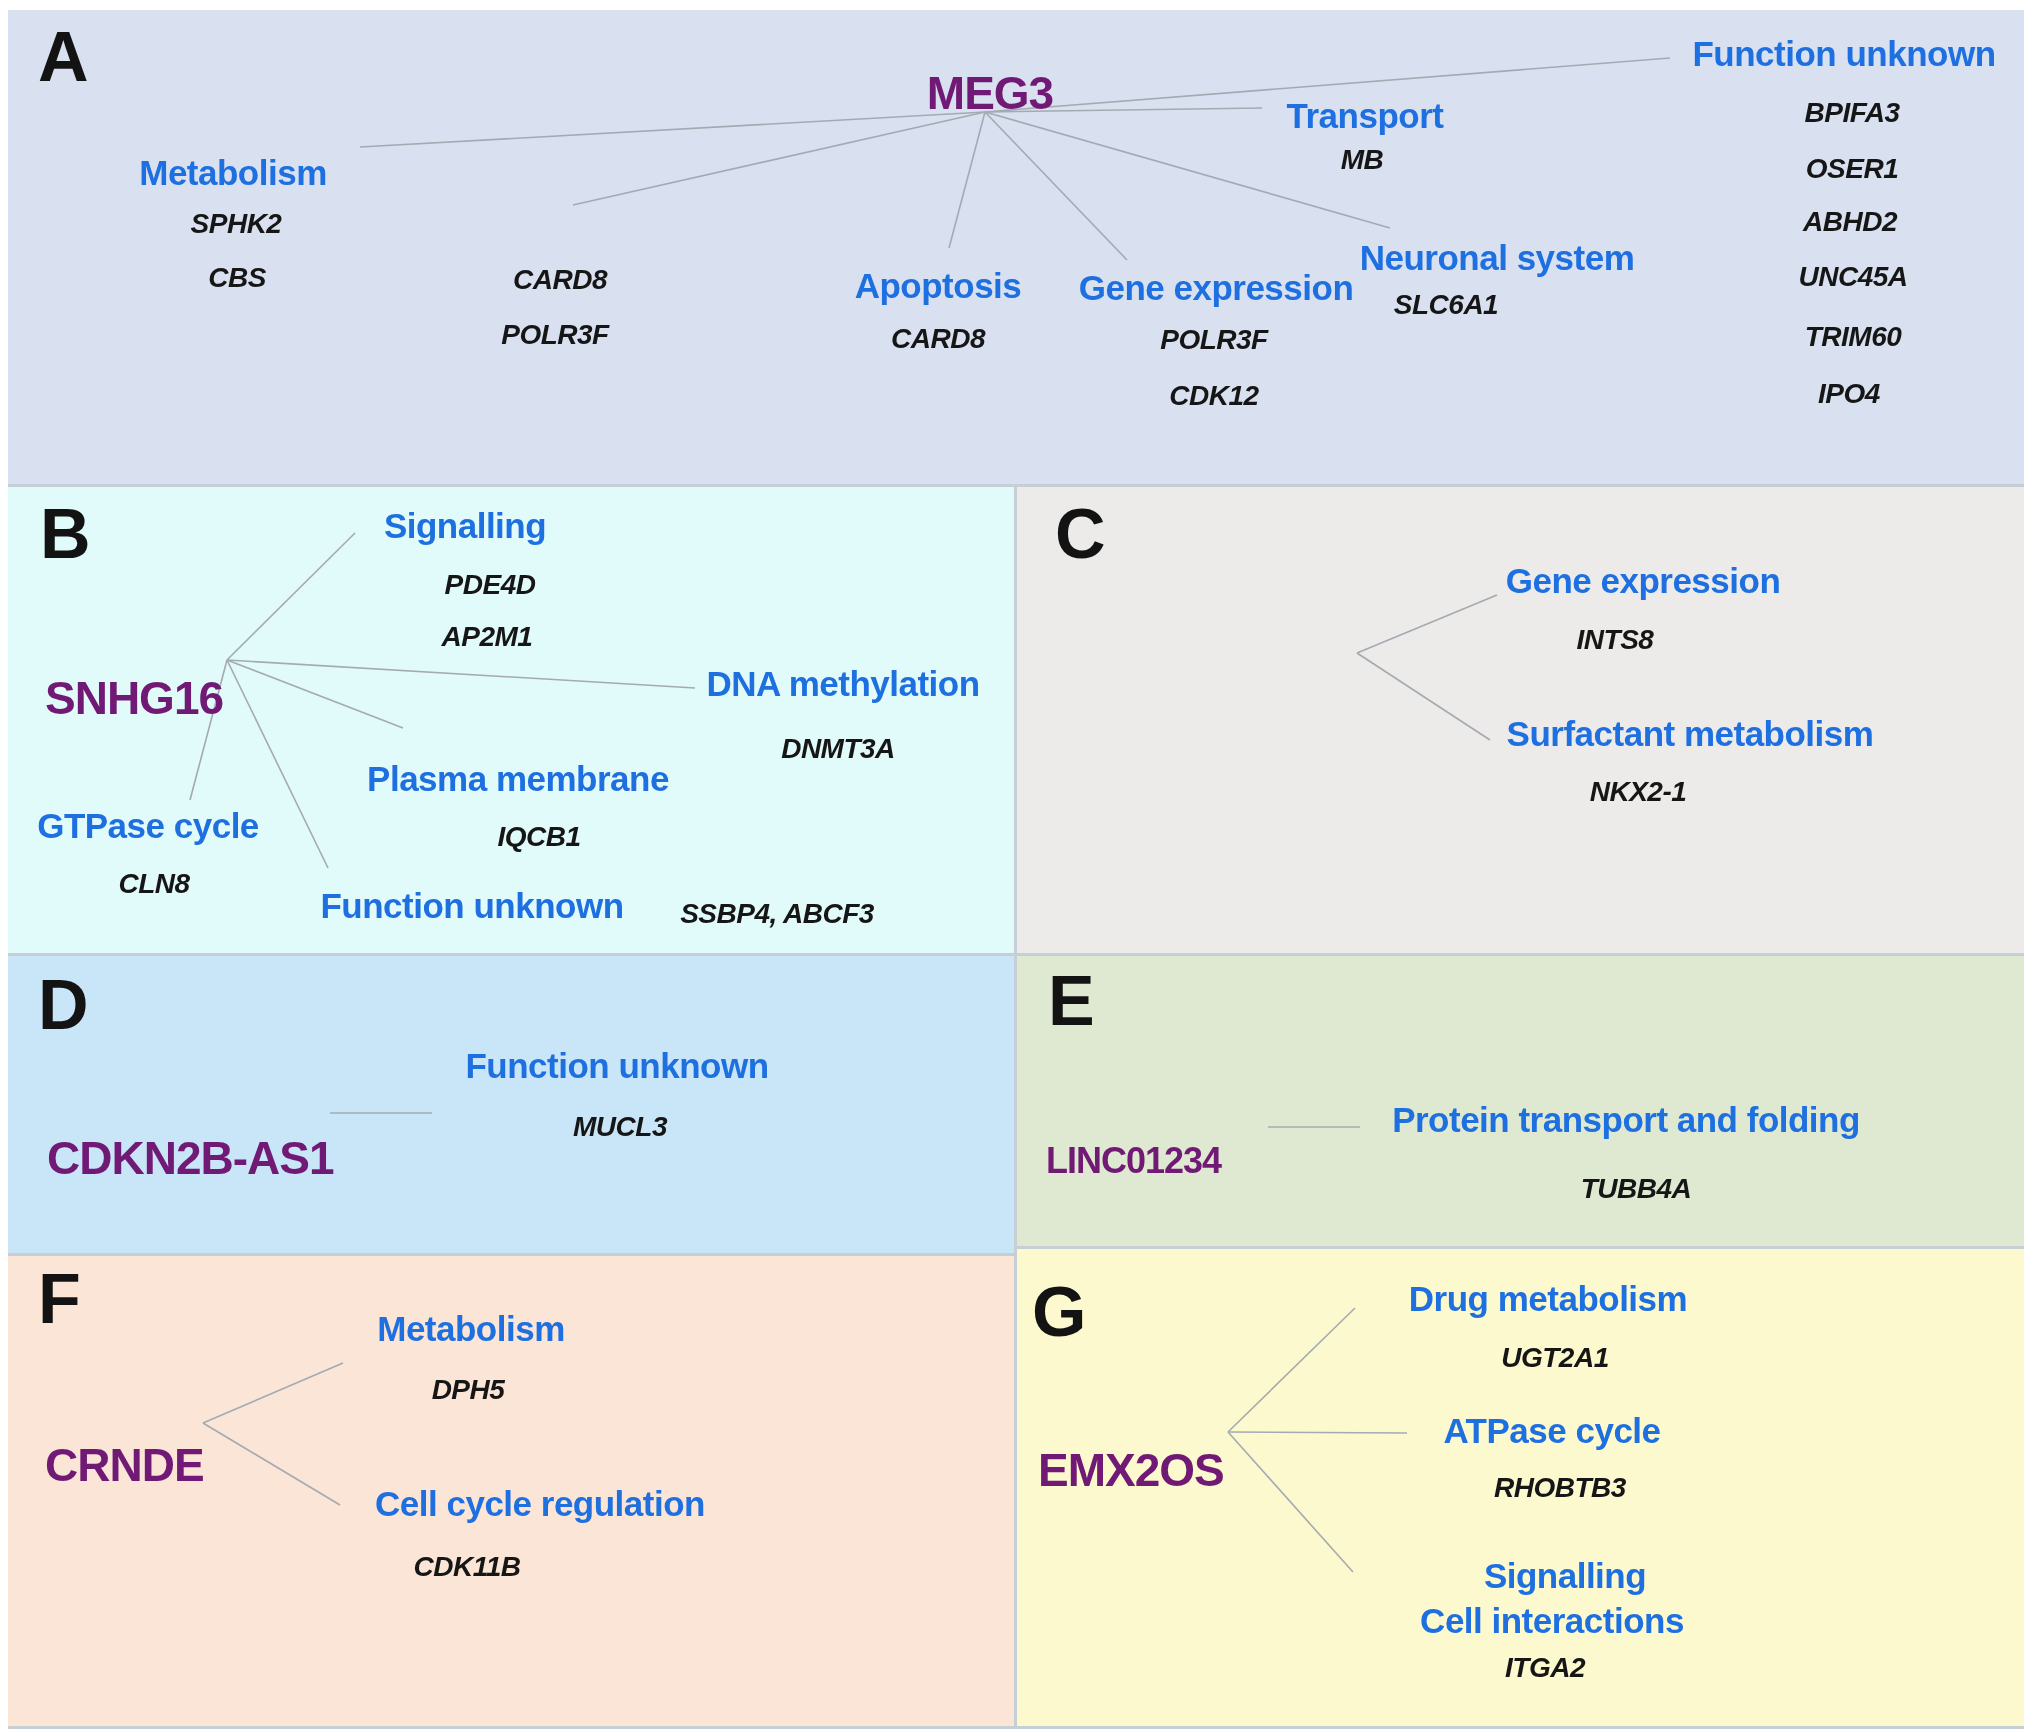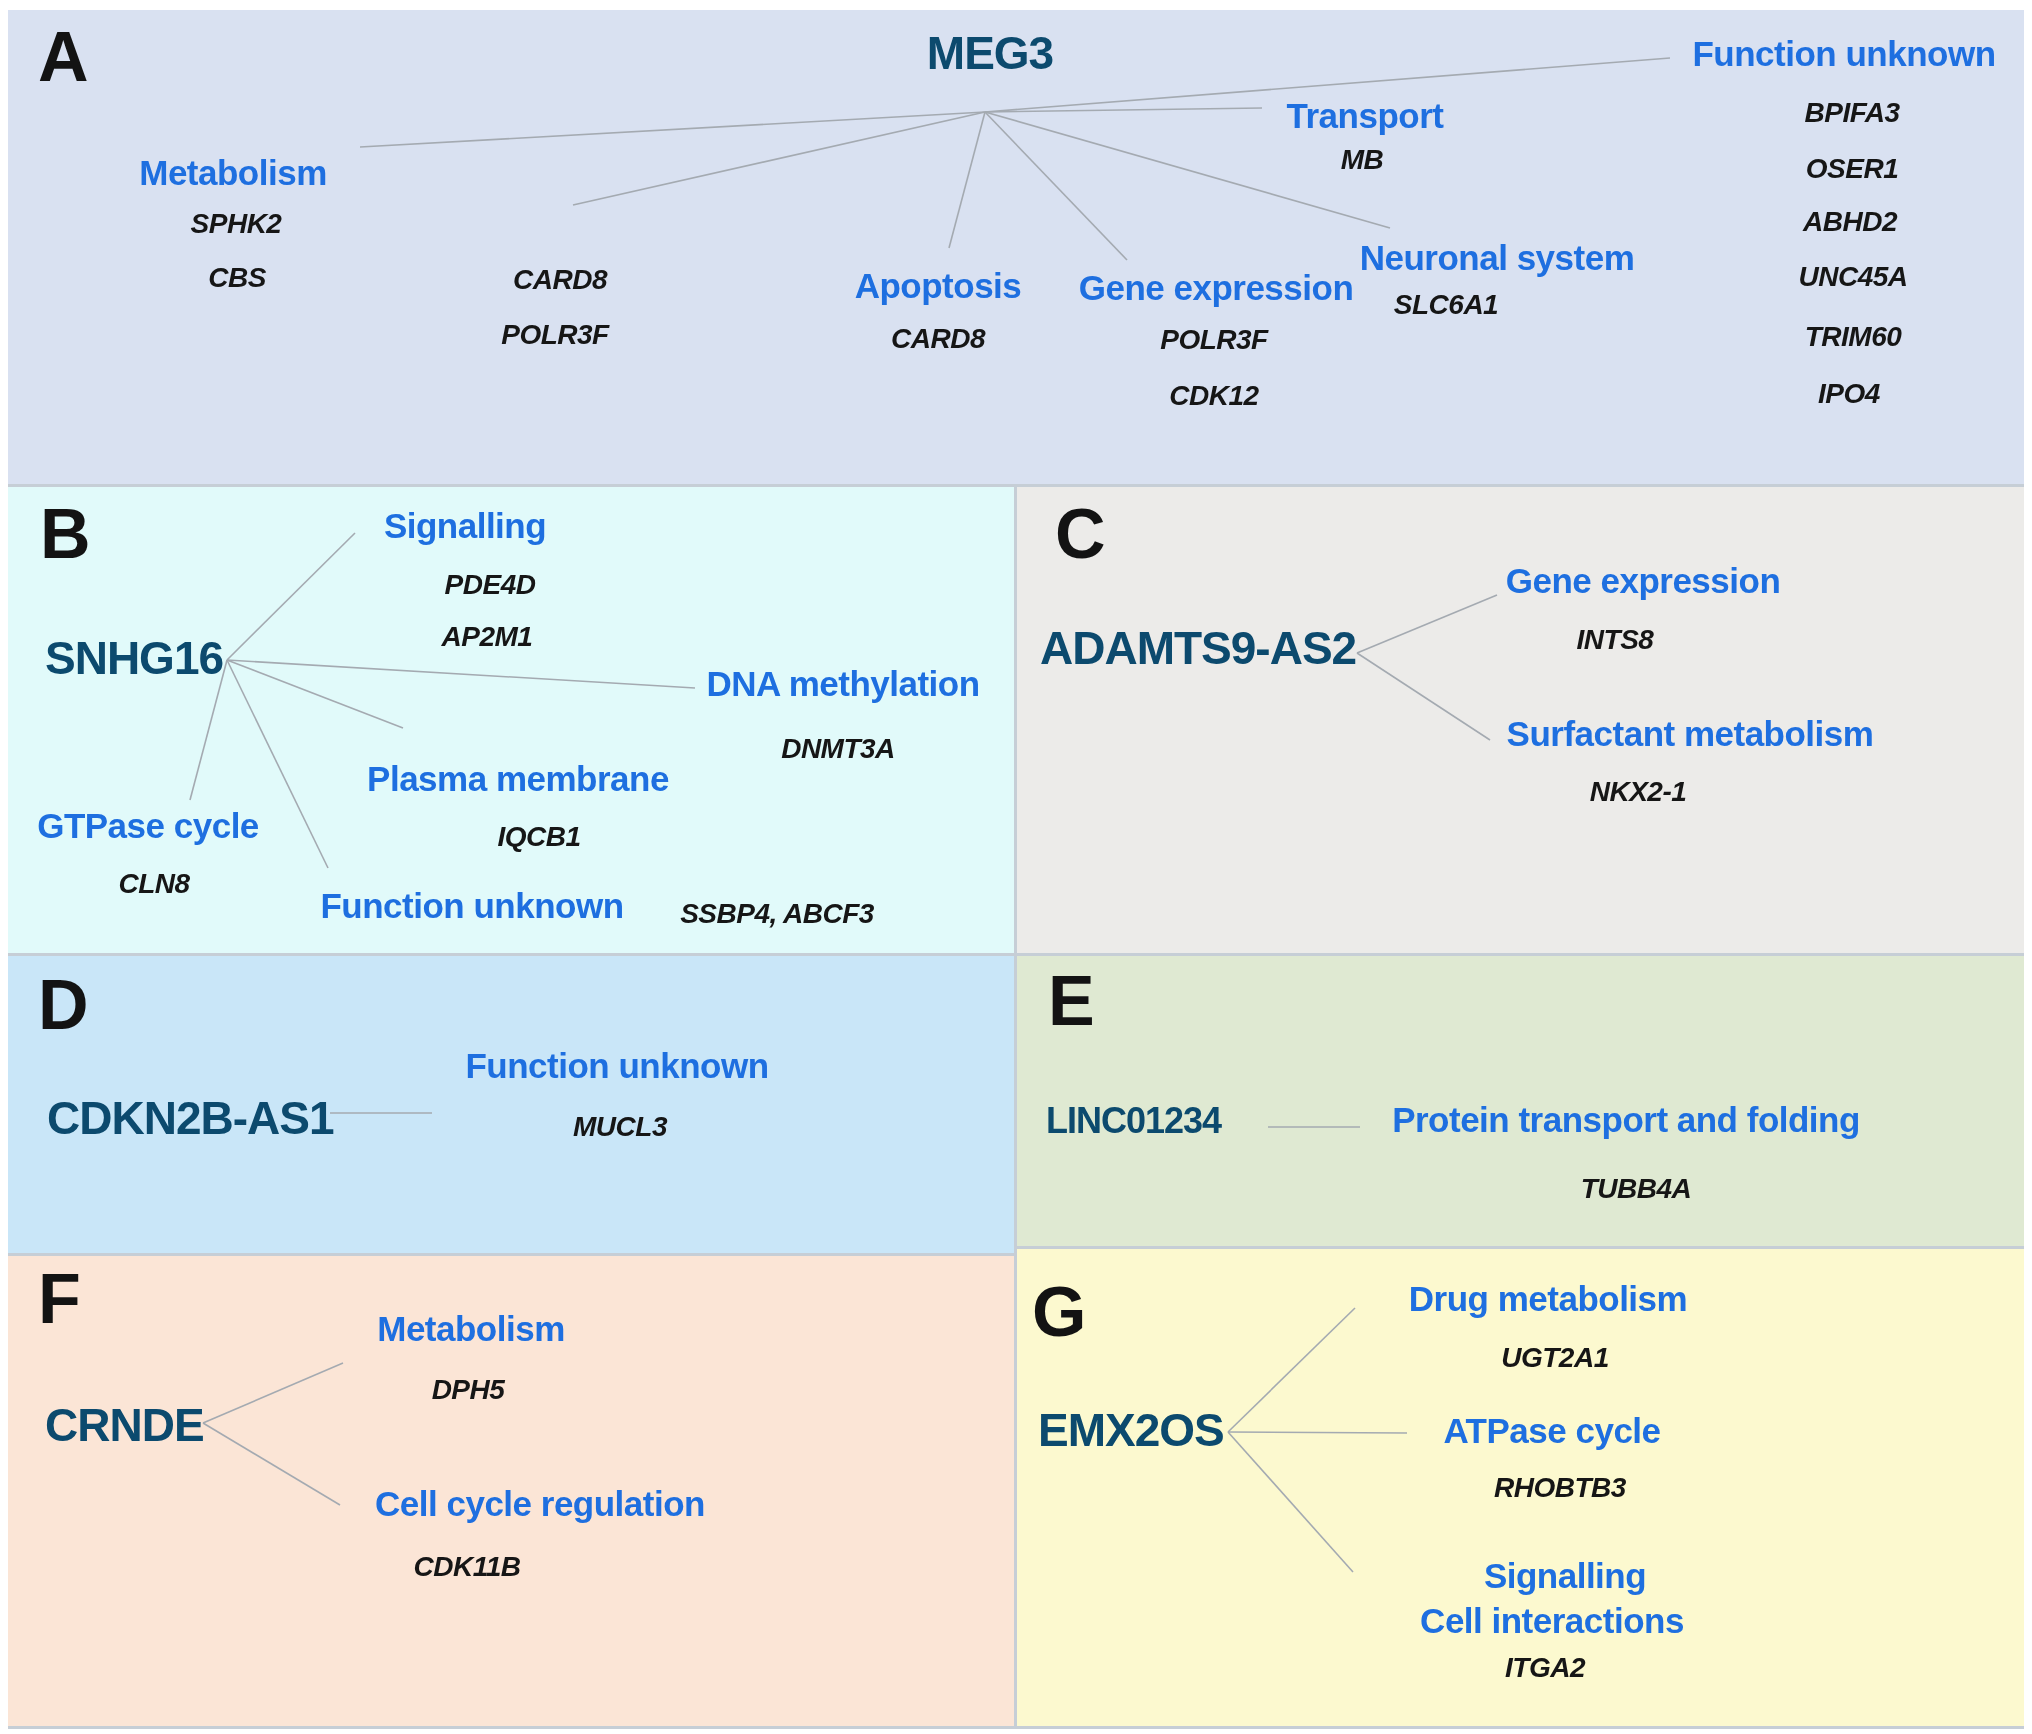"MEG3" .lnc { color: #0c4a6e -> #701a75; margin-top: none -> 40px }
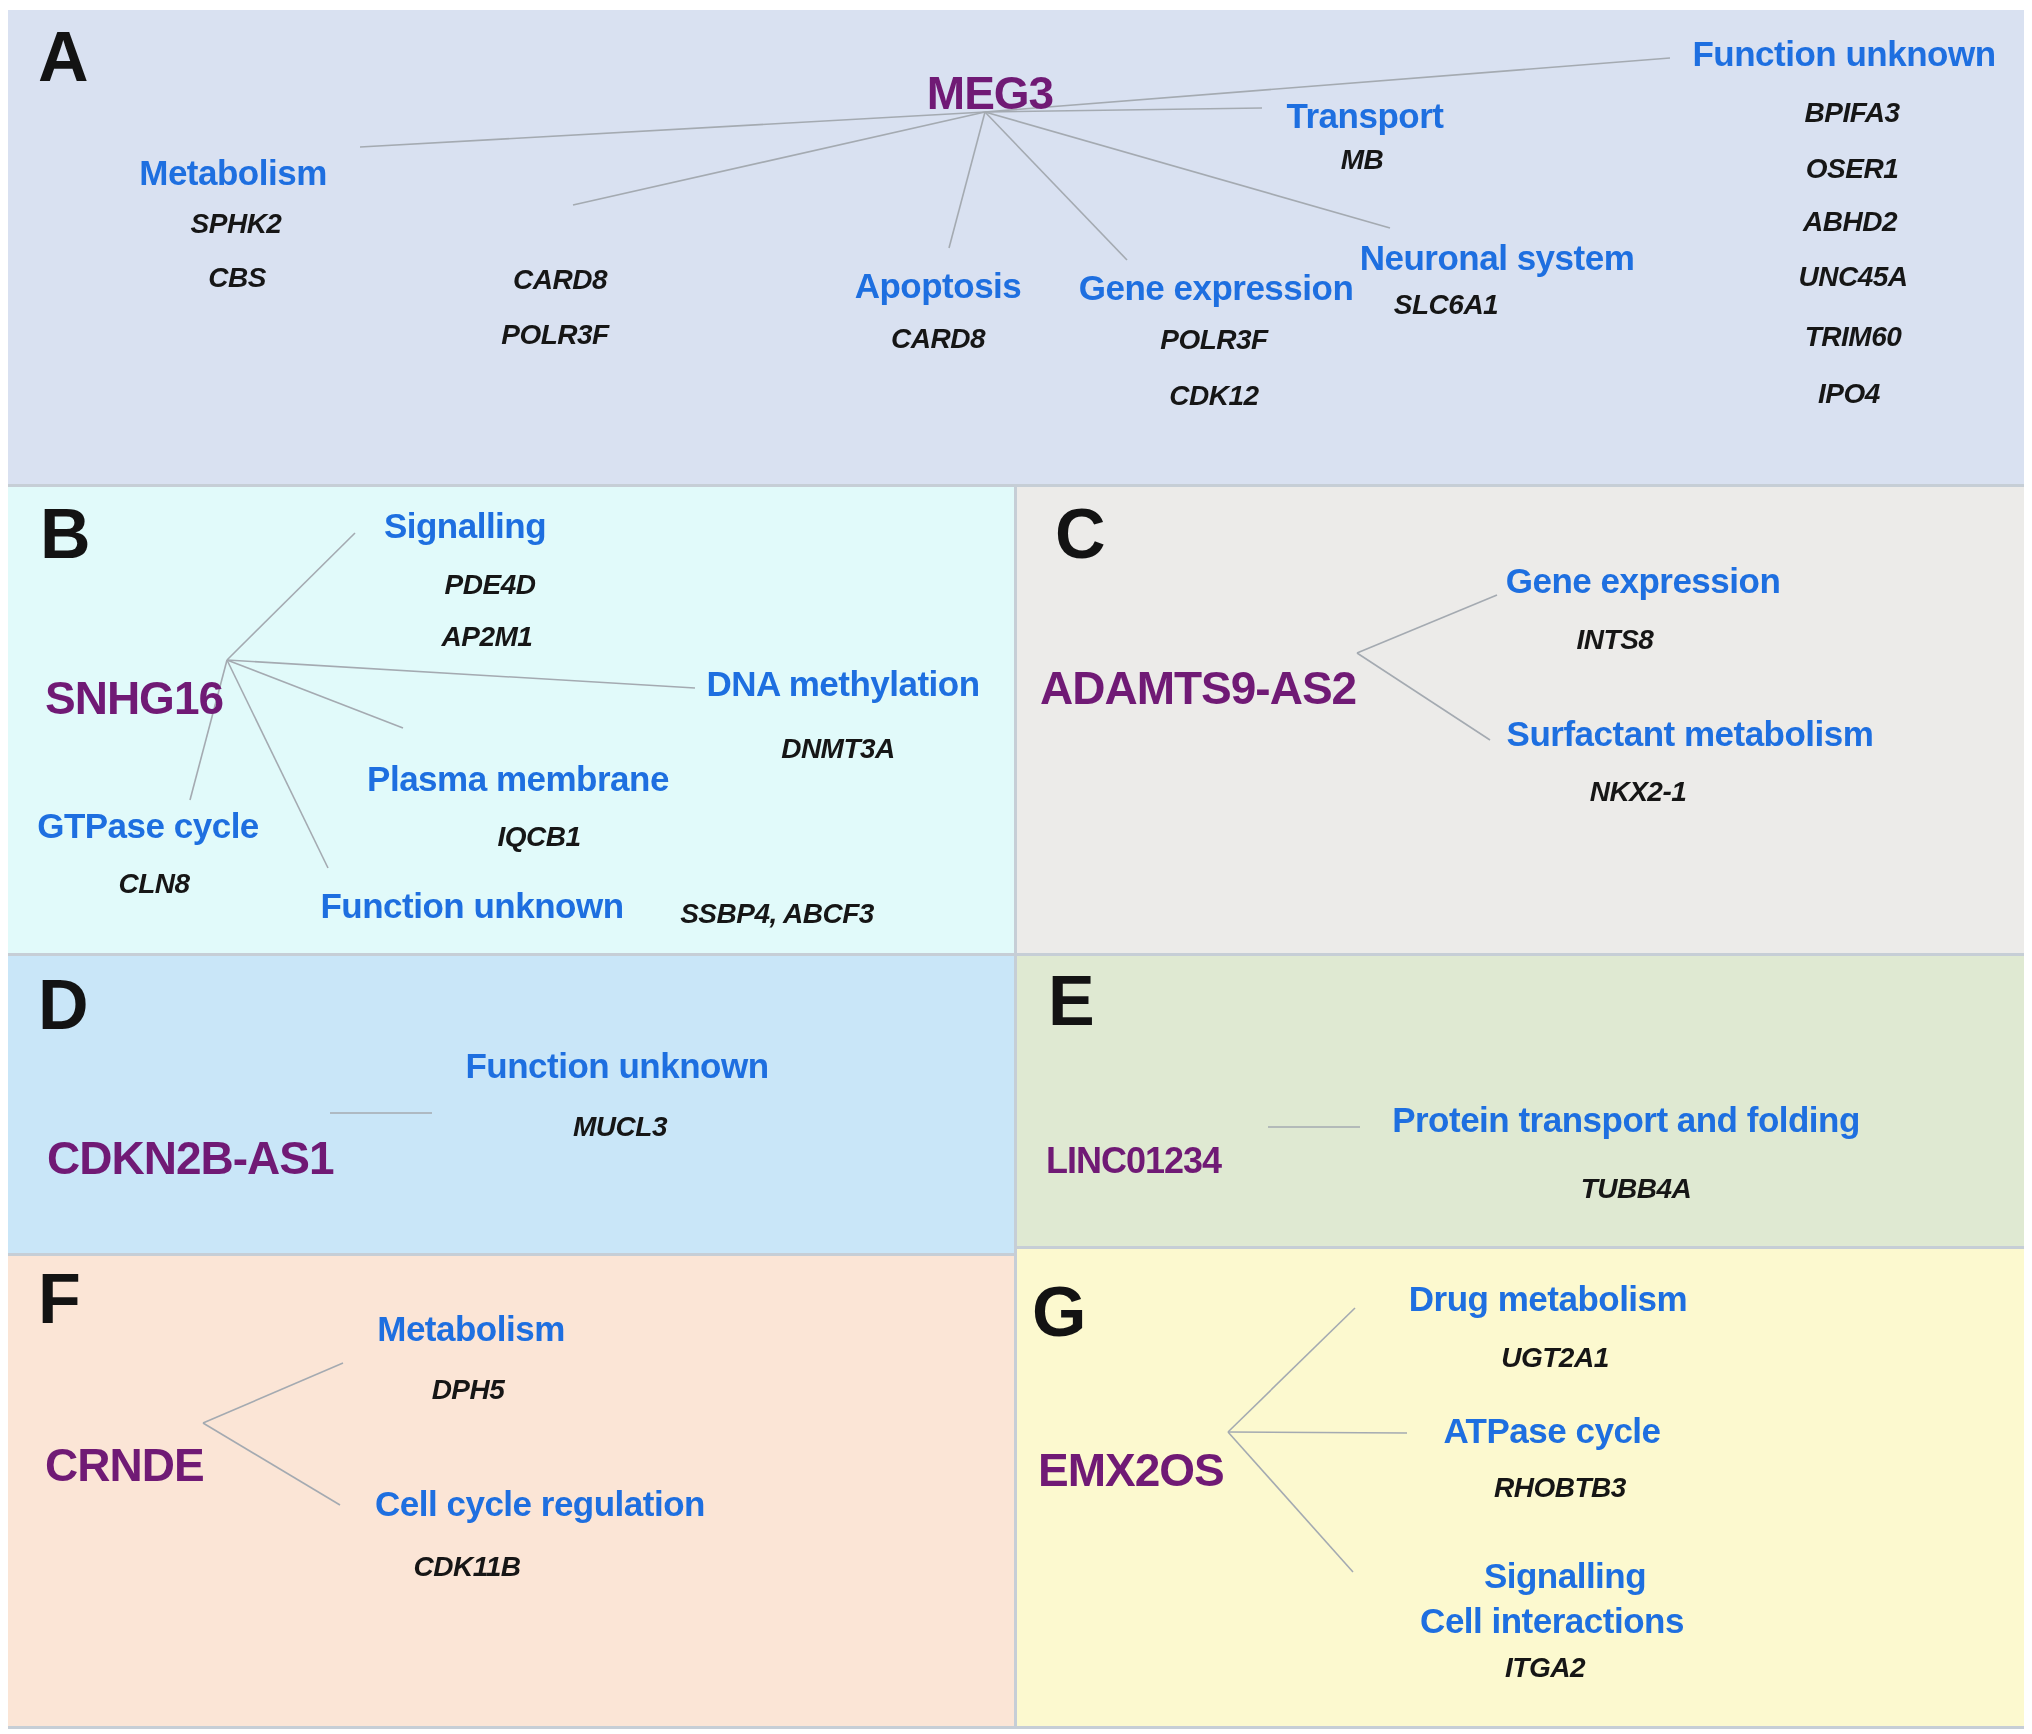"ADAMTS9-AS2" div.lnc { html: <div>ADAMTS9-AS2</div> -> none }
